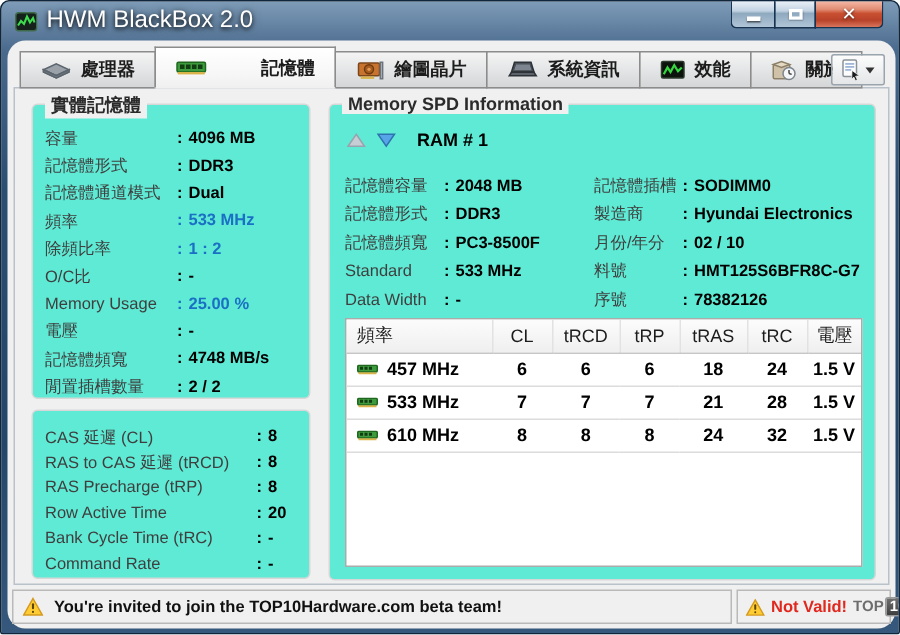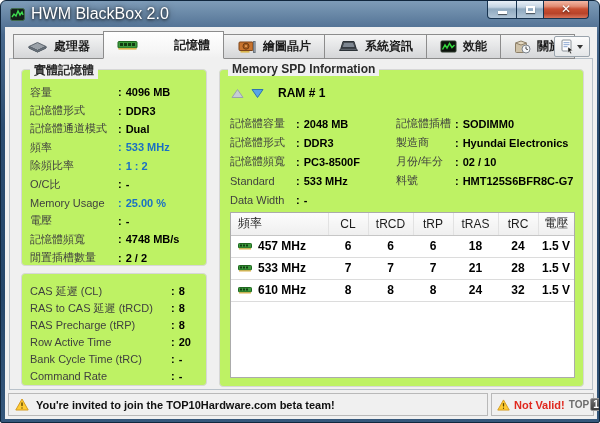"處理器" .client { border-radius: 0 -> 12px }
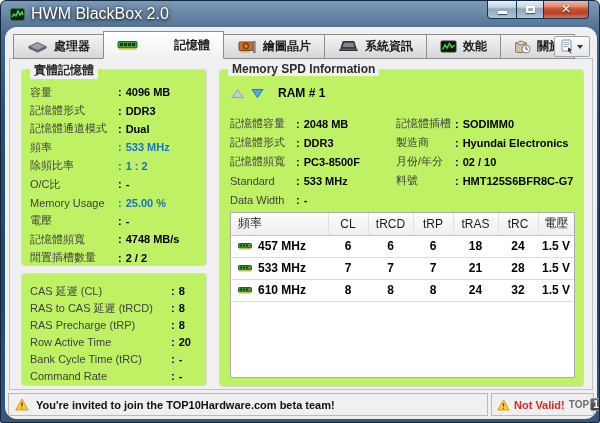"實體記憶體" .groupbox { background: #bef264 -> #5eead4 }
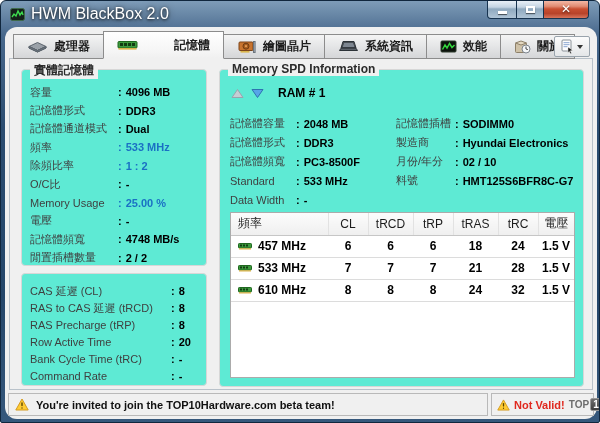"序號" div.row { html: none -> <div> <span>序號</span> <span><span>:</span><span>78382126</span></span> </div> }
